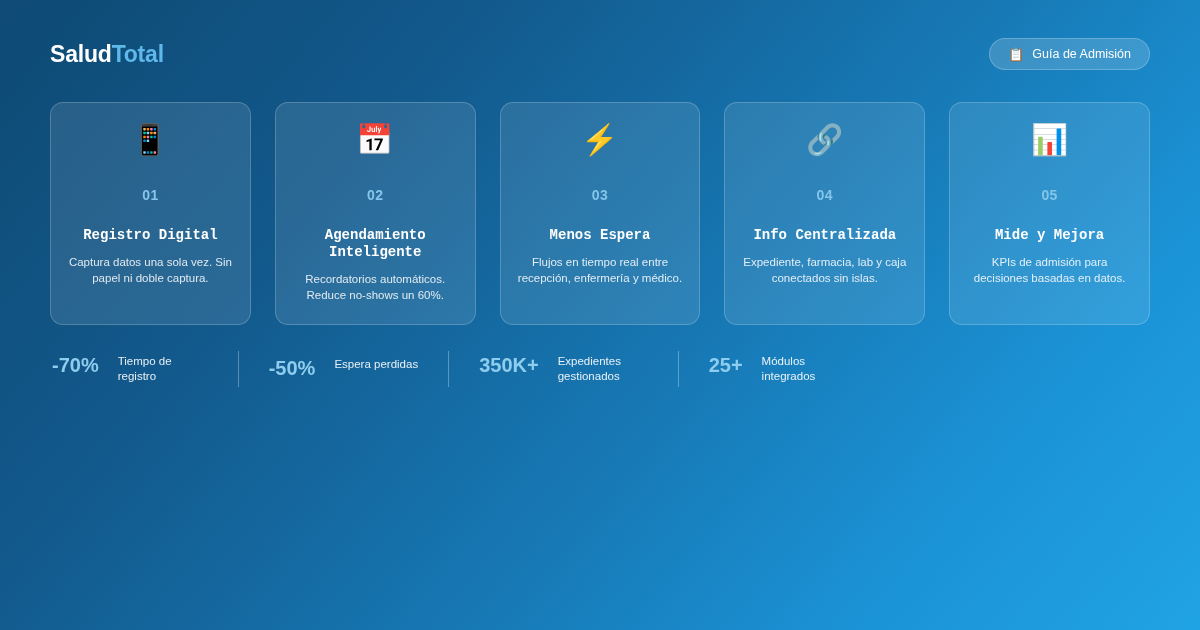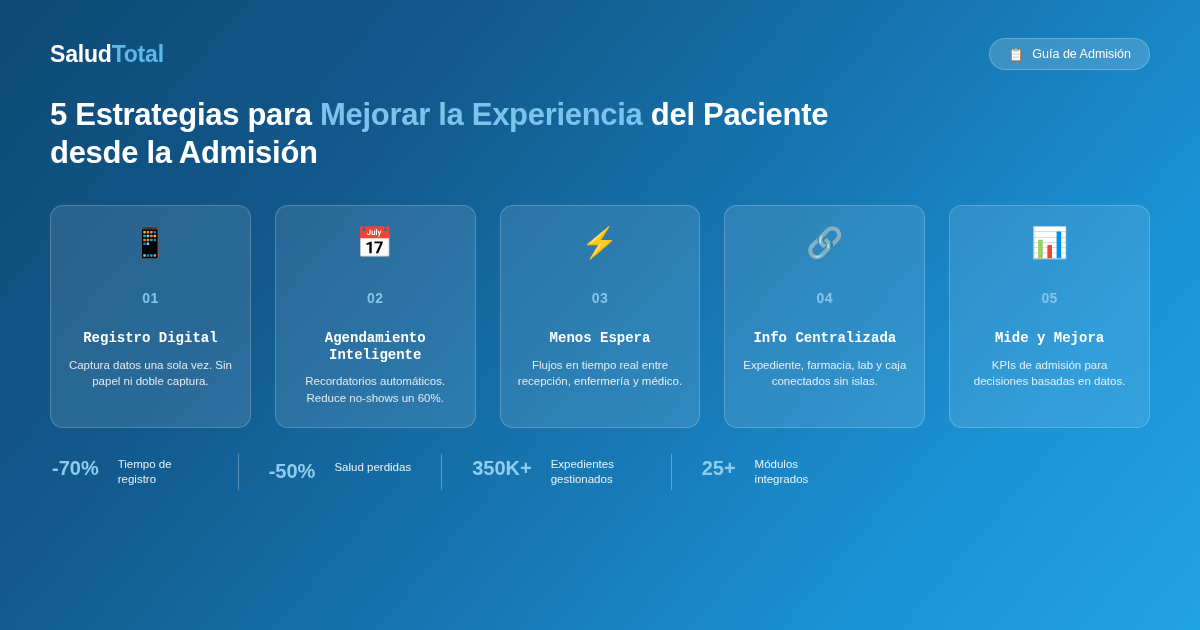"5 Estrategias para Mejorar la" h1.headline { html: <h1> <span>5 Estrategias para </span><span>Mejorar la Experiencia</span><span> del Paciente desde la Admisión</span> </h1> -> none }
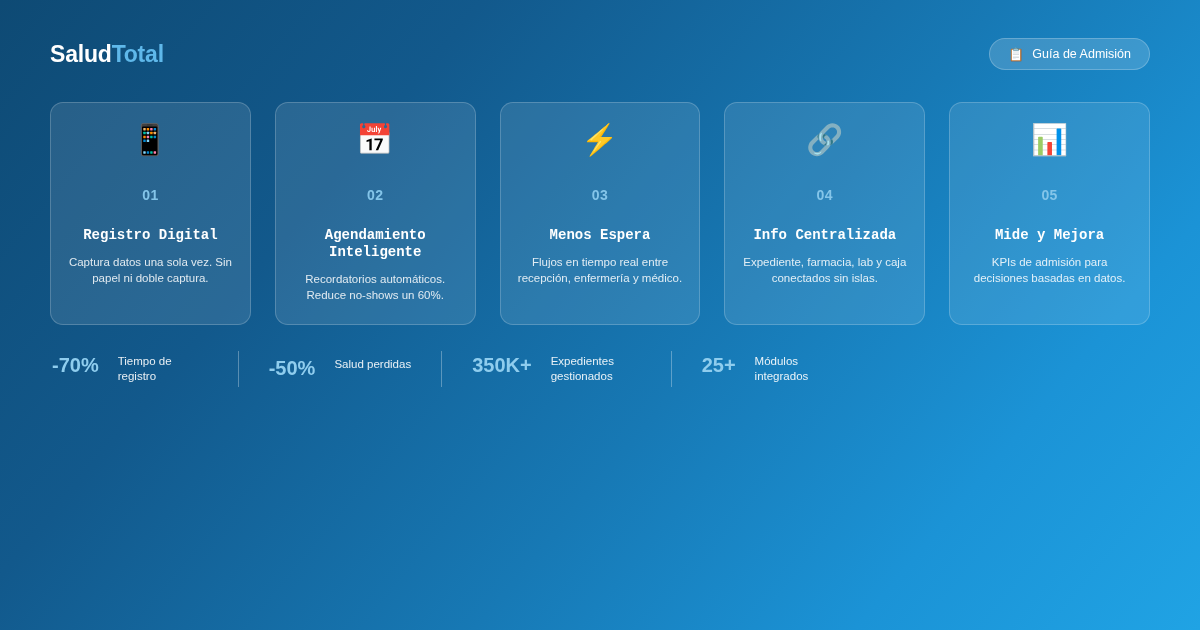"Salud perdidas" div.stat-label { text: Salud -> Espera }
